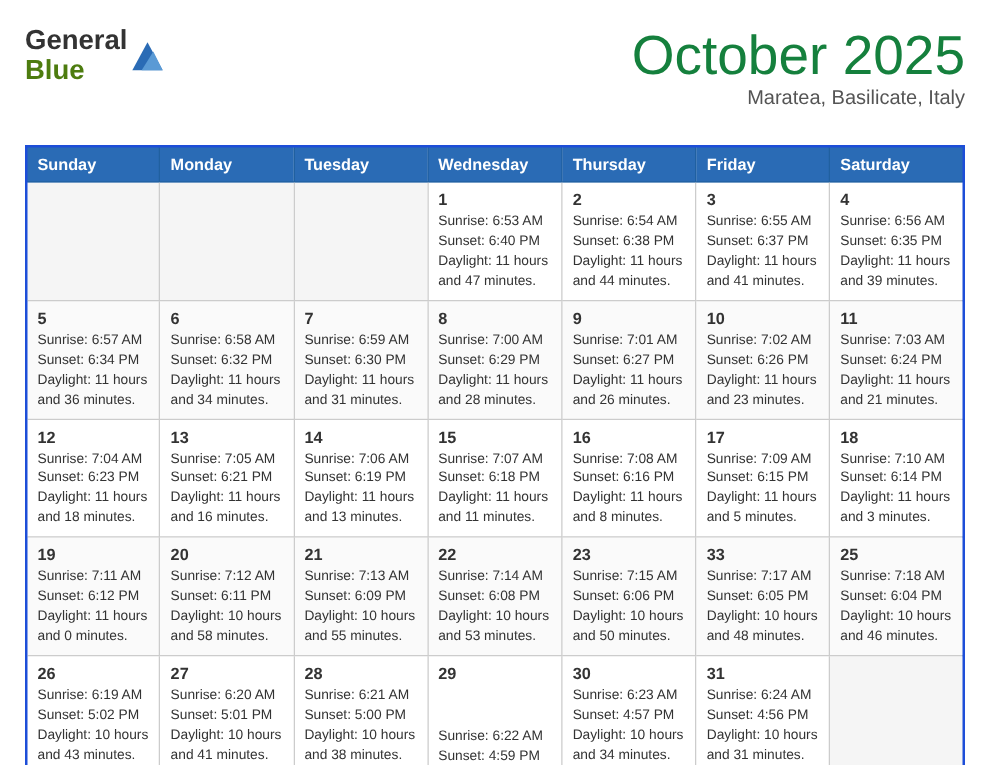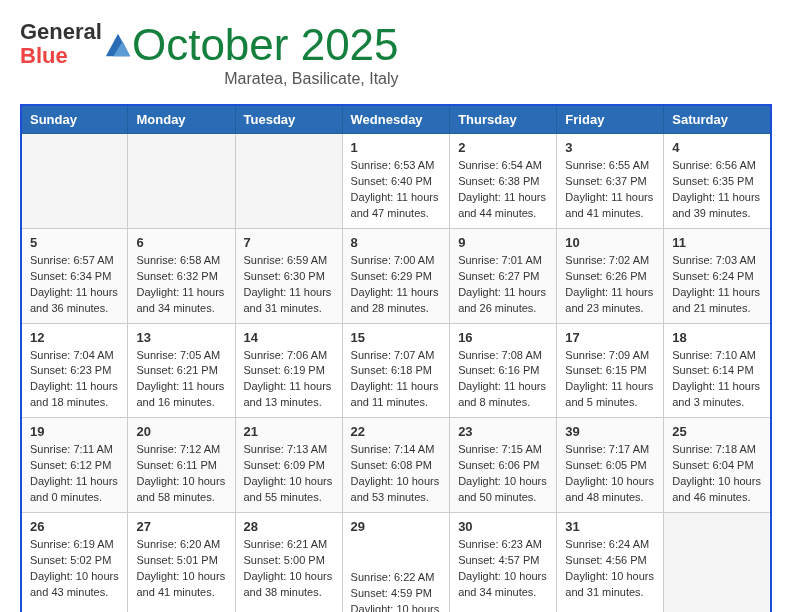"General" .header { justify-content: flex-start -> space-between; margin-bottom: 16px -> 28px }
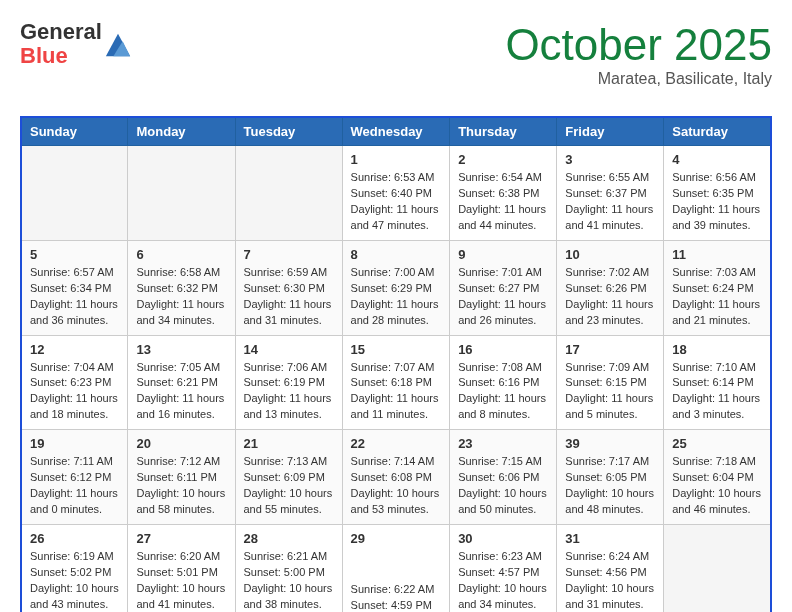"Blue" .logo-blue { color: #ef4444 -> #4d7c0f }
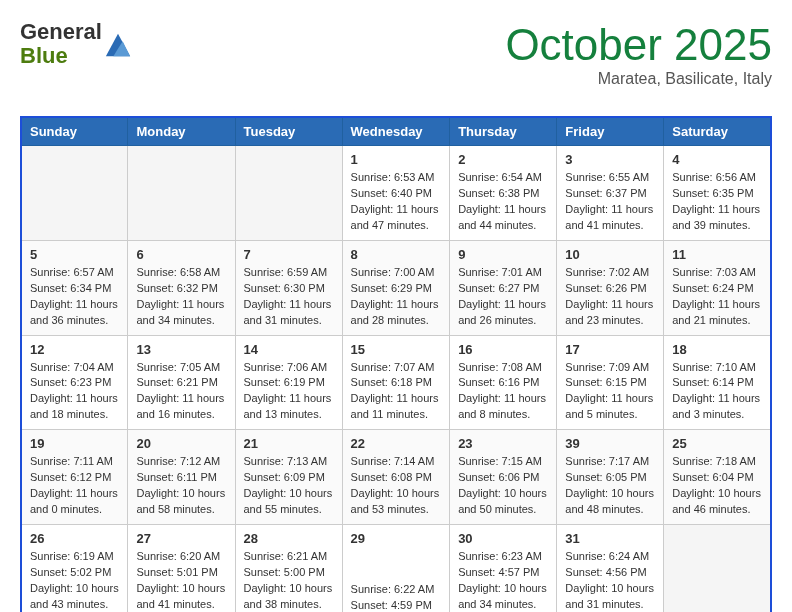"39" div.day-num { text: 39 -> 33 }
